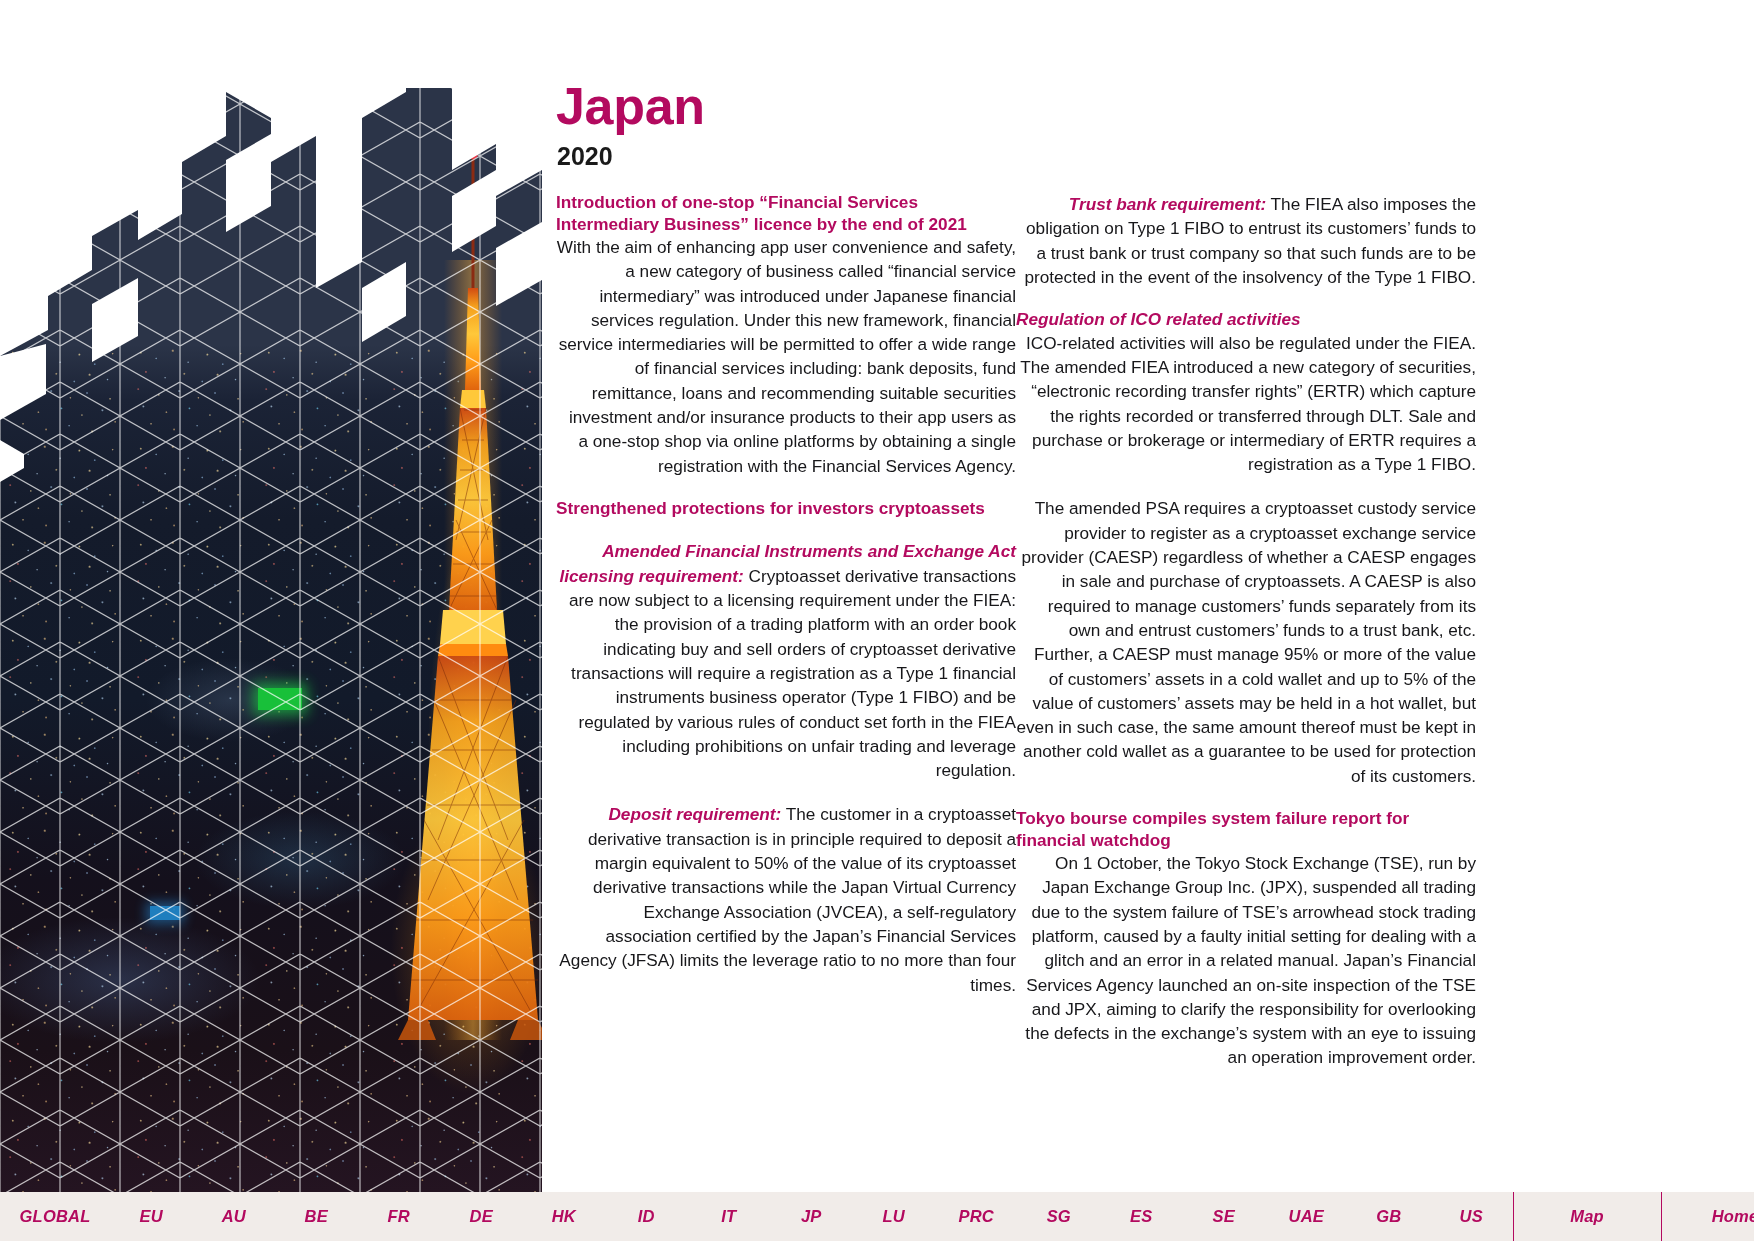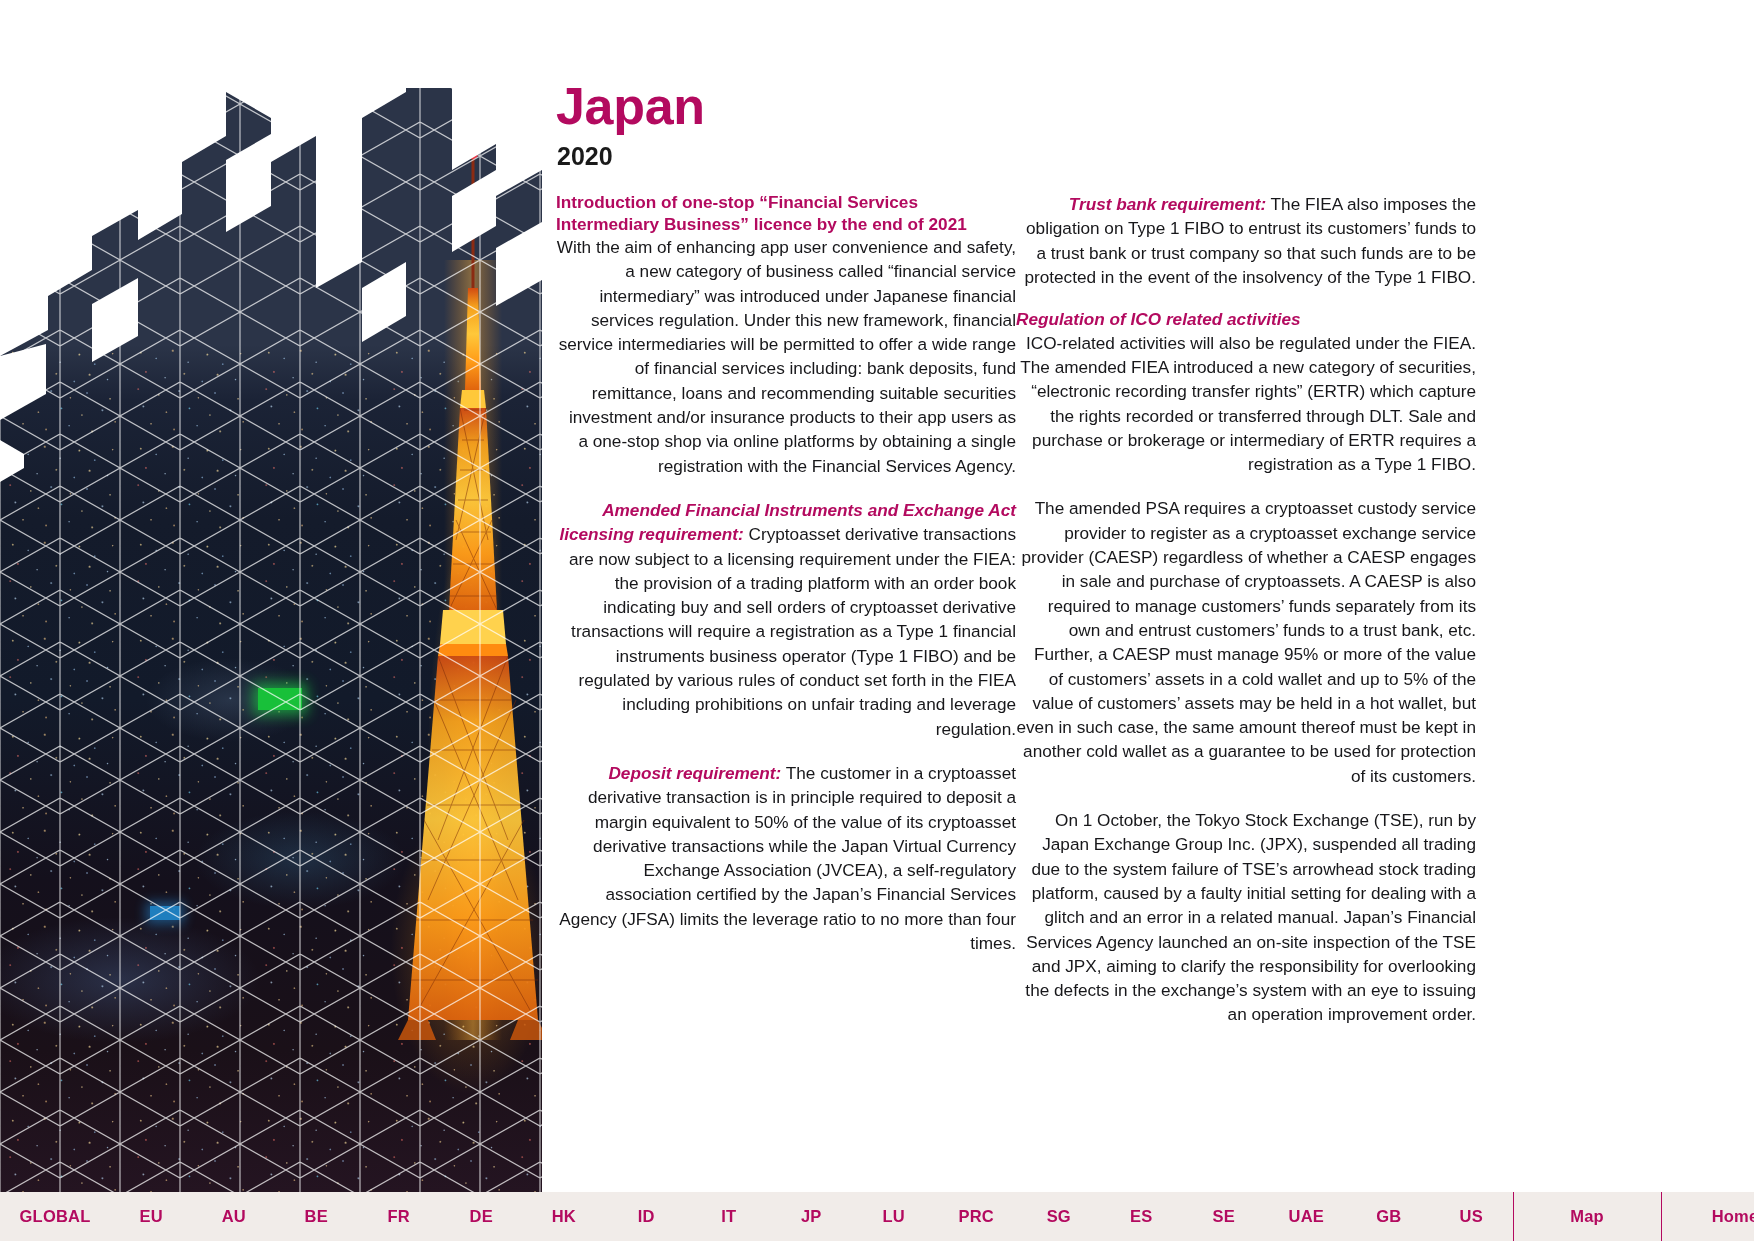"Strengthened protections for investors" h3.hd { html: none -> <h3>Strengthened protections for investors cryptoassets</h3> }
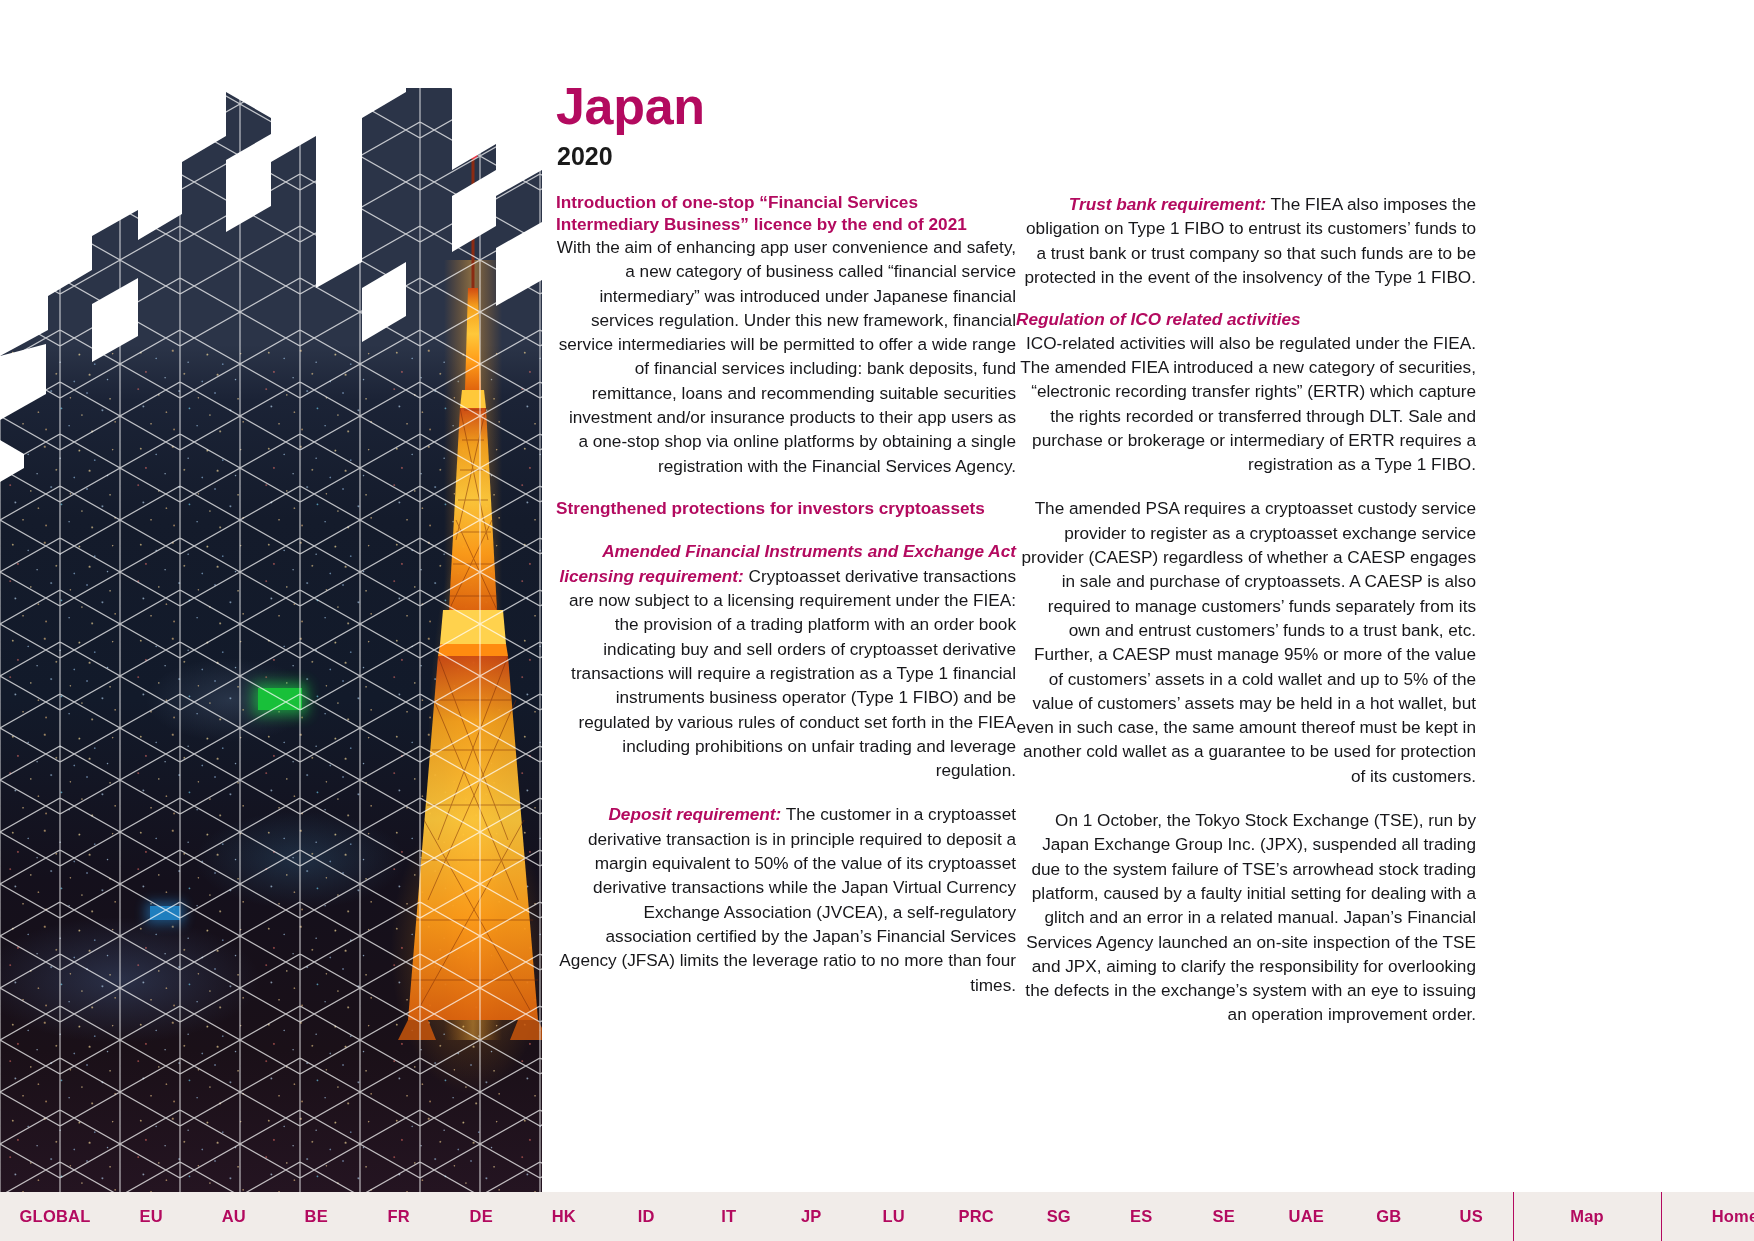"Tokyo bourse compiles system failure" h3.hd { html: none -> <h3>Tokyo bourse compiles system failure report for financial watchdog</h3> }
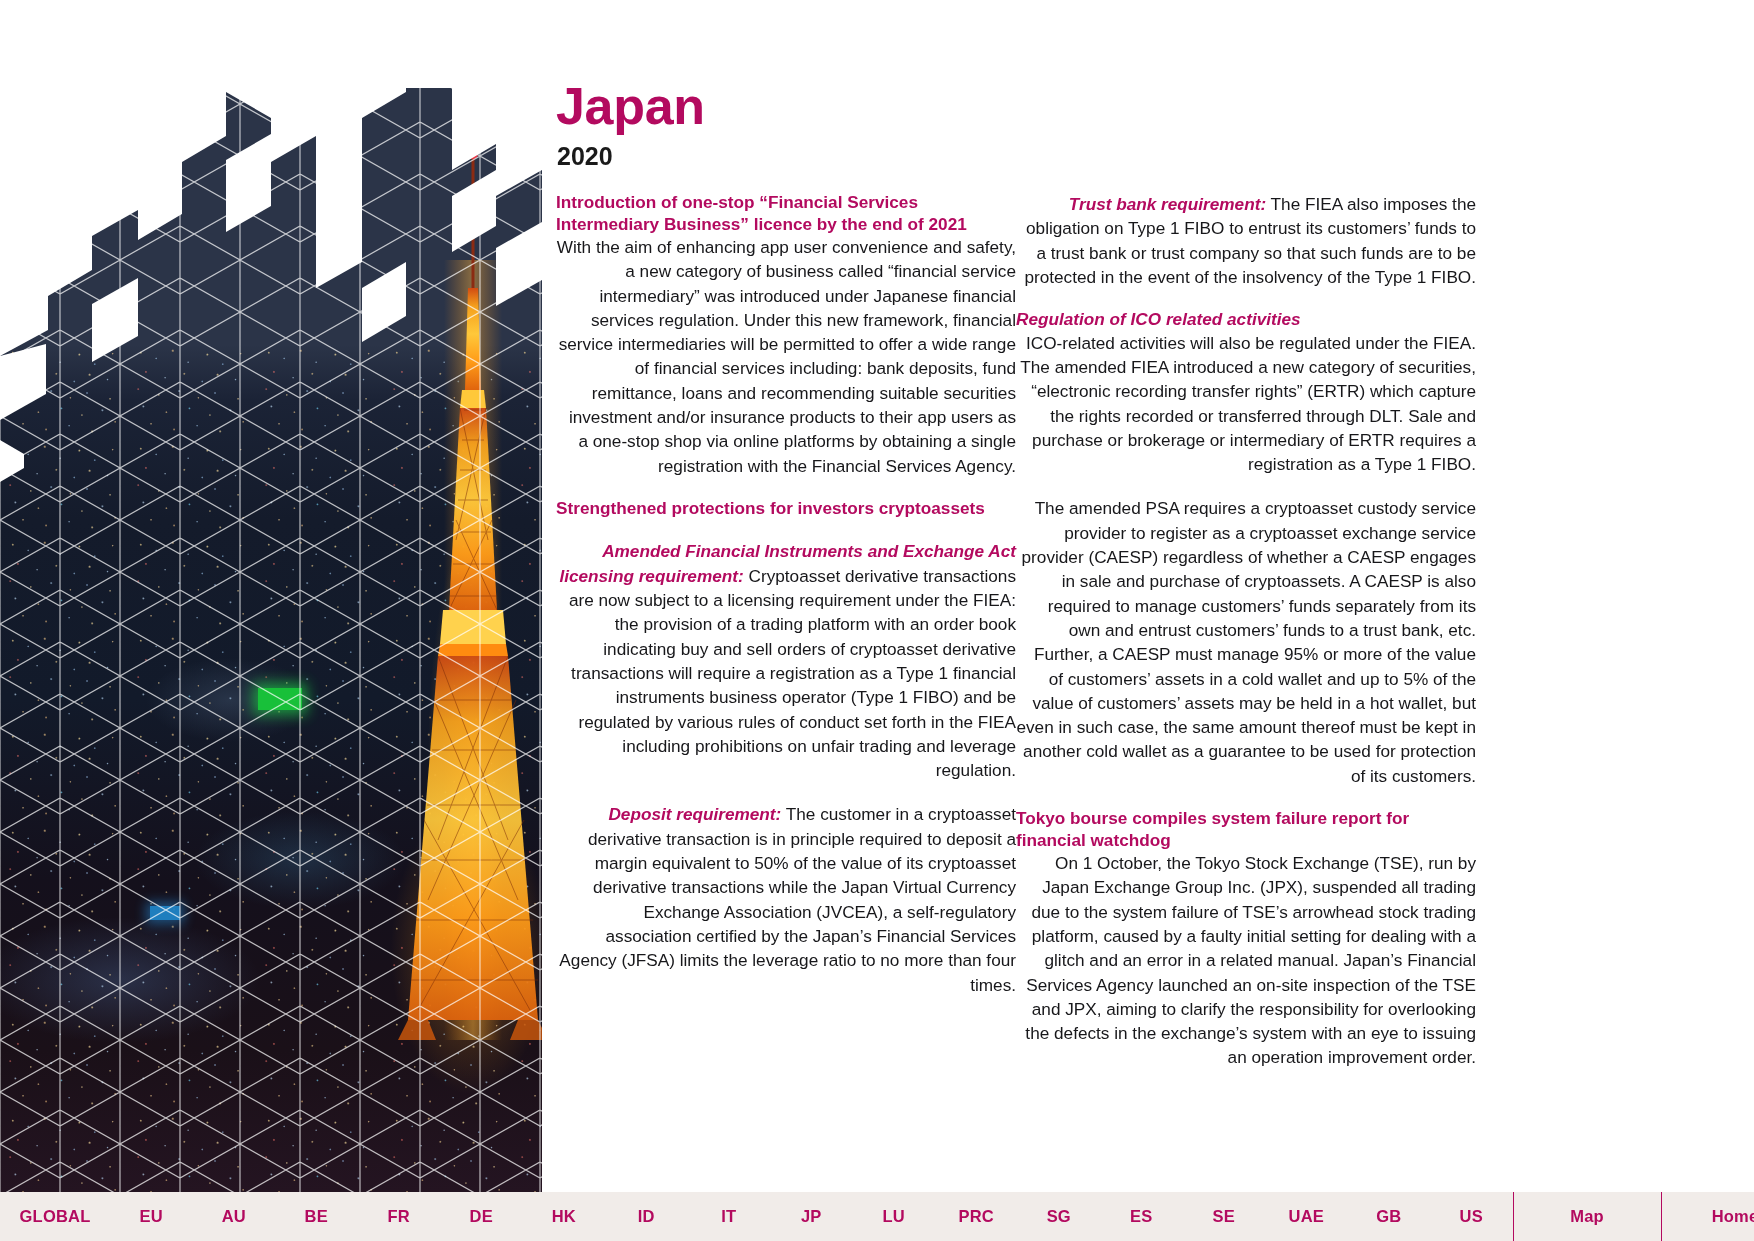"GLOBAL" #navbar { font-style: none -> italic }
